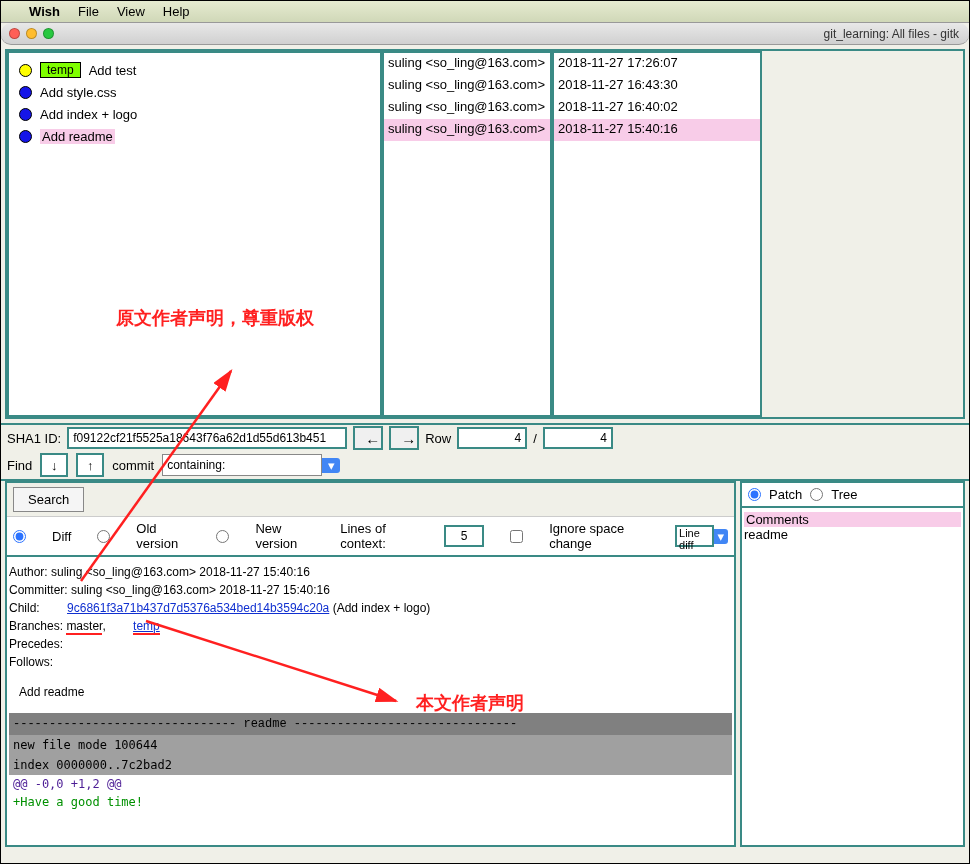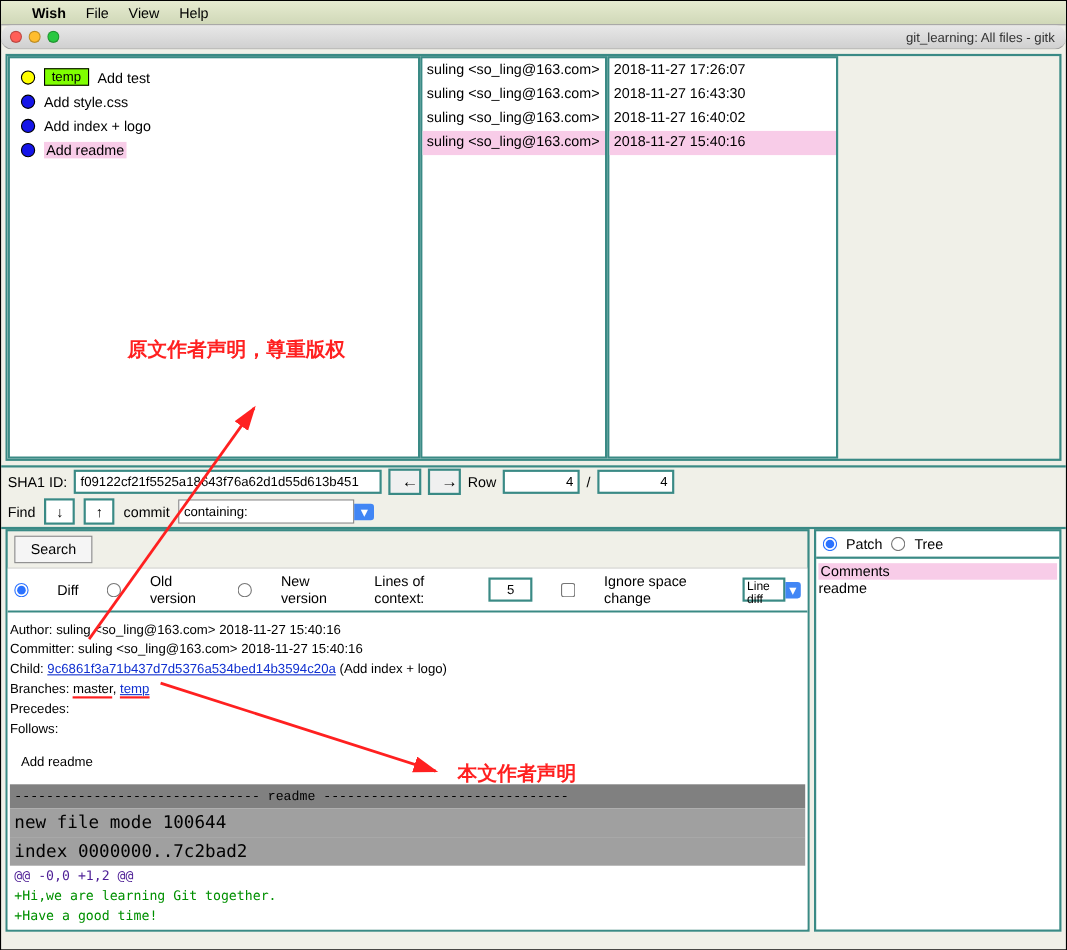"9c6861f3a71b437d7d5376a534bed14b3594c20a" .meta a { margin-left: none -> 24px }
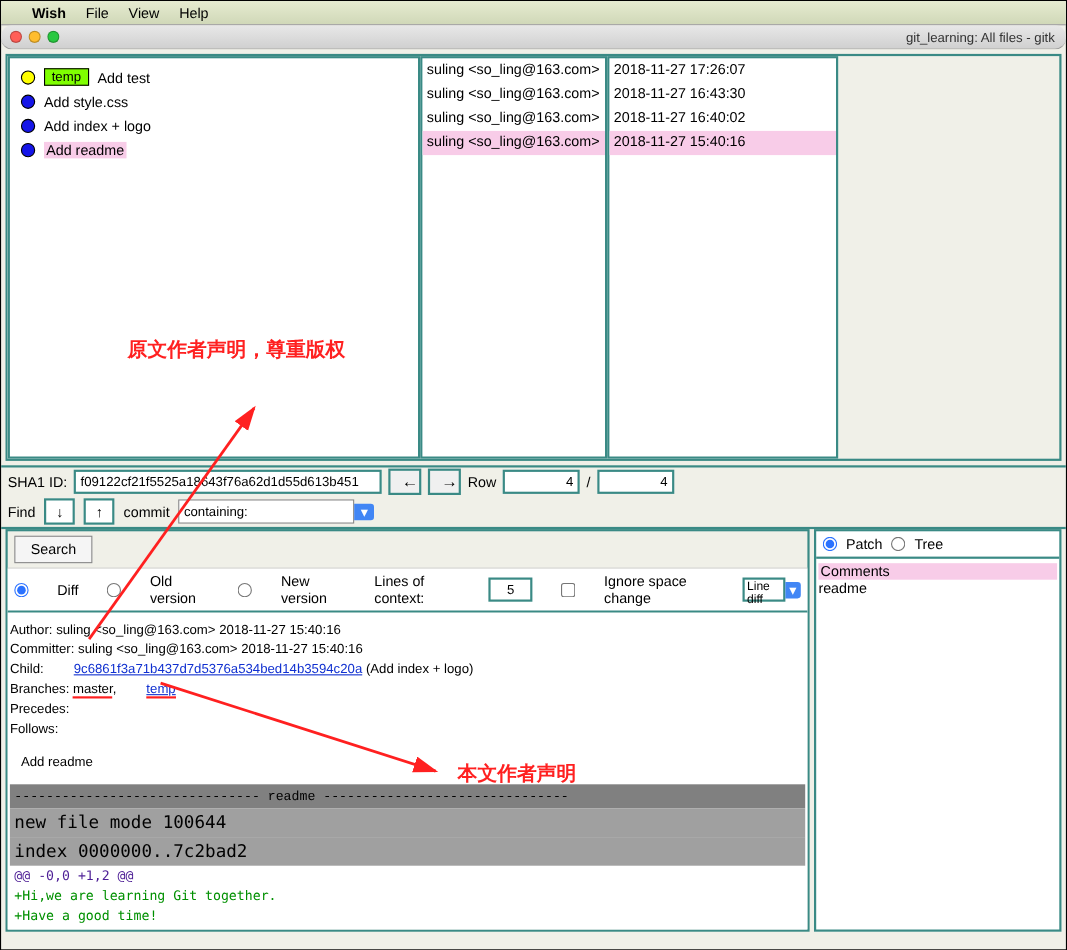"new file mode 100644" .diffgray { font-size: 16px -> 12px }
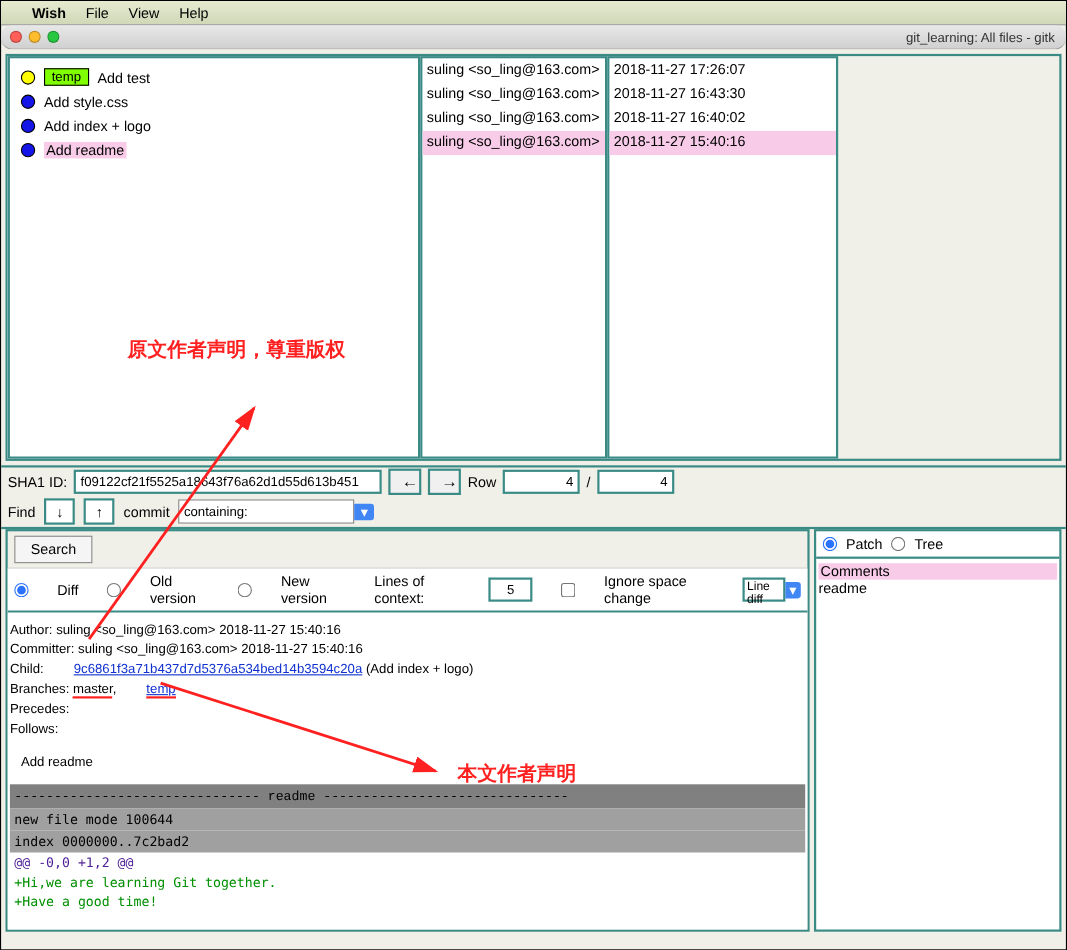"+Hi,we are learning Git together." div.diffgrn { html: <div>+Hi,we are learning Git together.</div> -> none }
